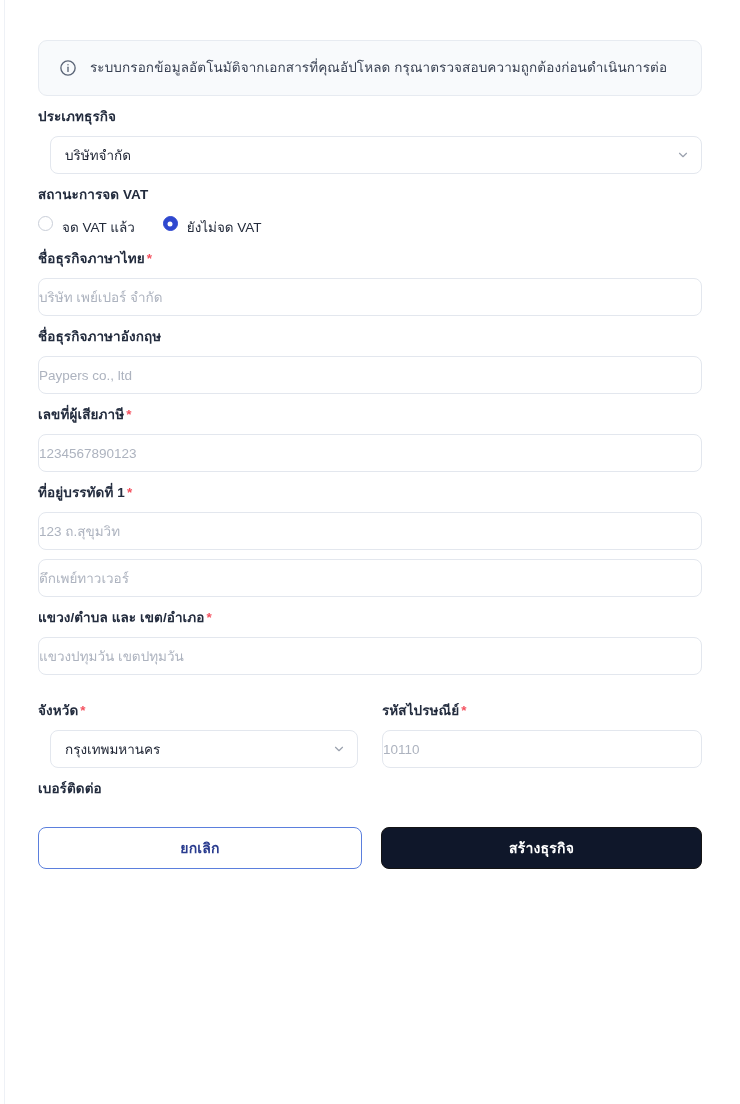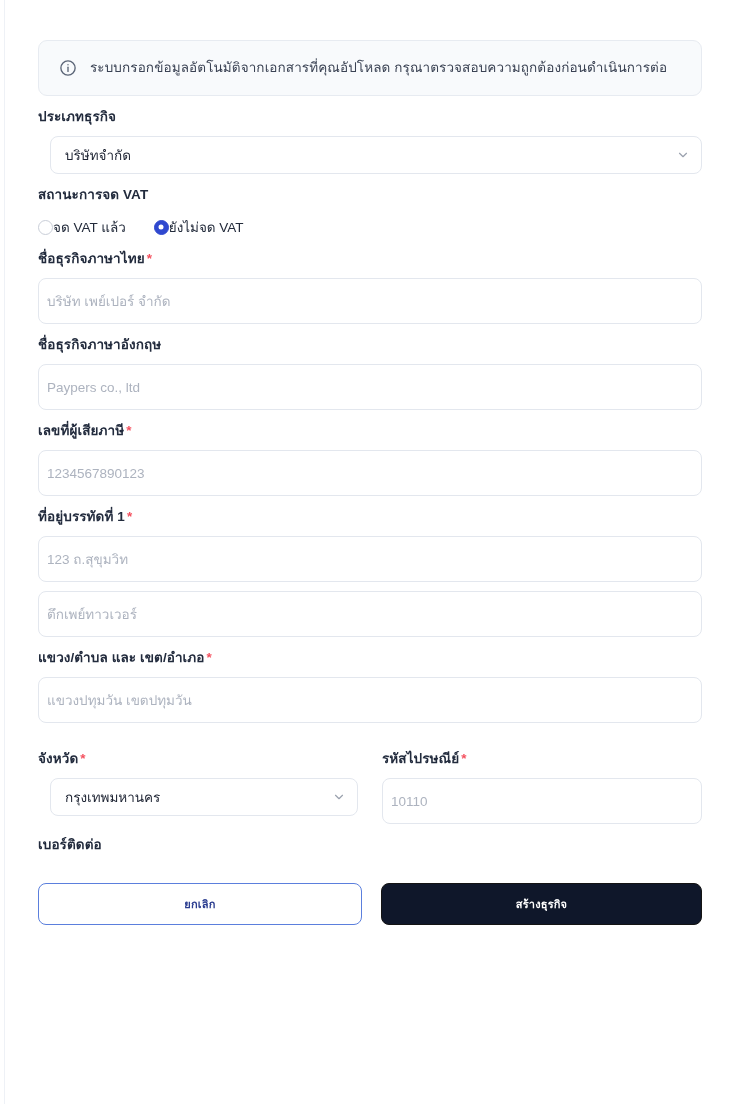"จด VAT แล้ว" .radio-opt { align-items: center -> flex-start; gap: none -> 9px }
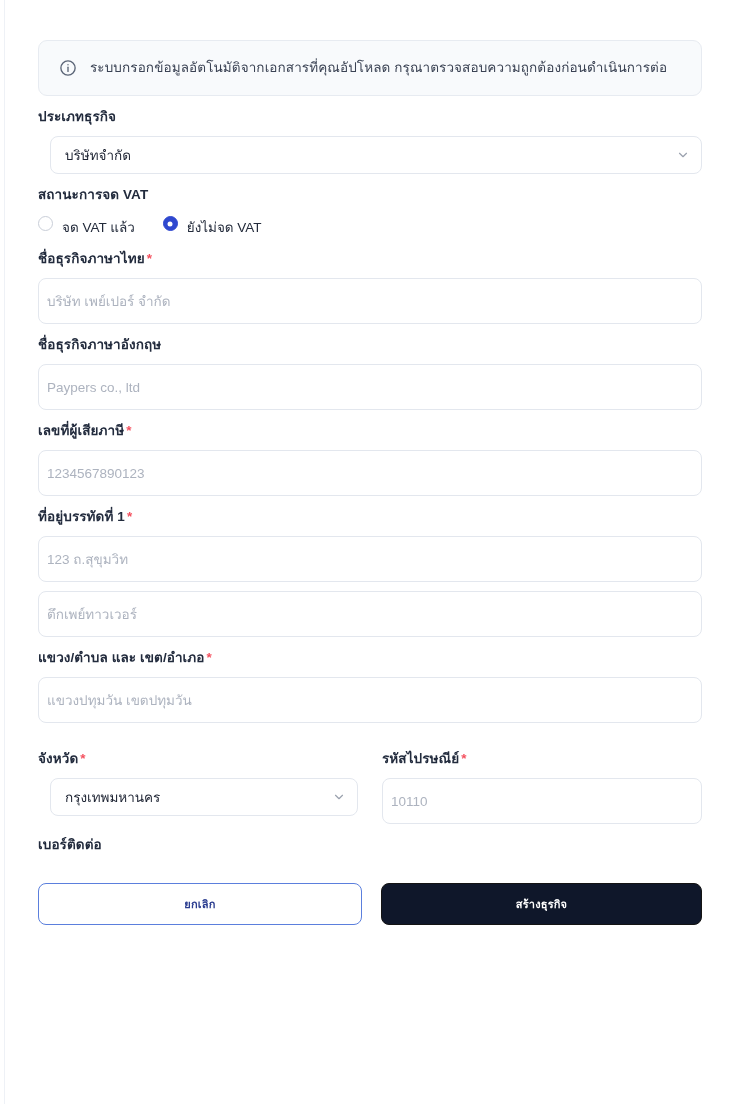"บริษัท เพย์เปอร์ จำกัด" .text-input { height: 46px -> 38px; padding: 0 8px -> 0 0 }
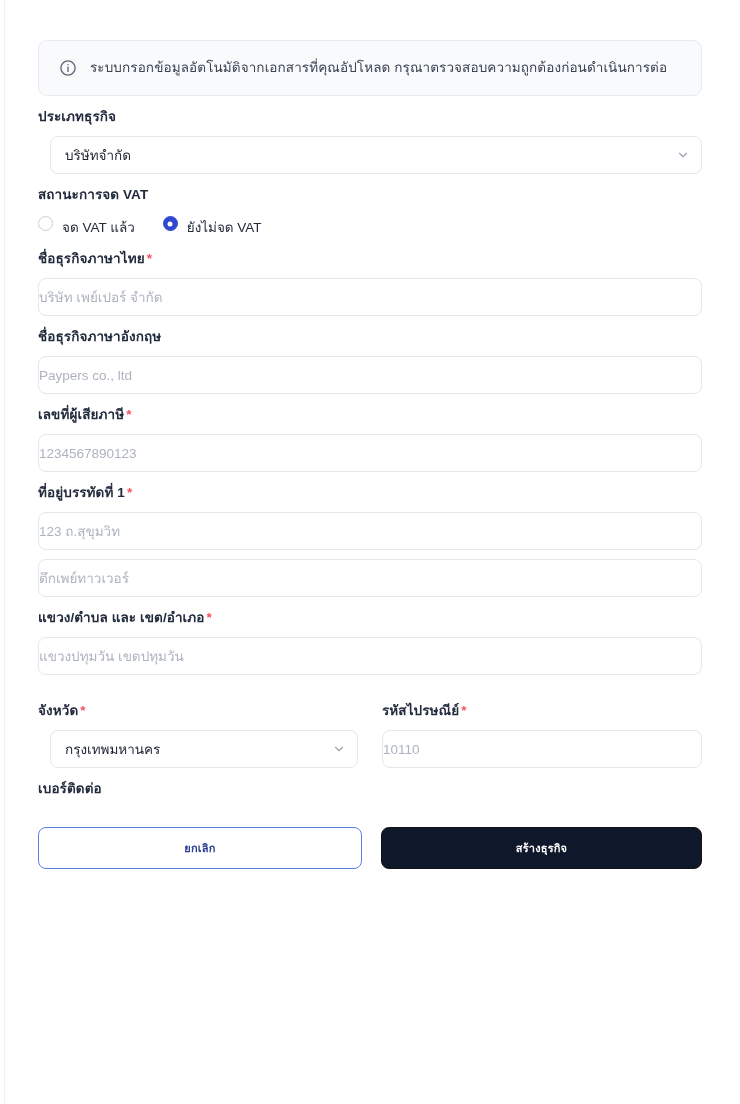"ยกเลิก" .btn { font-size: 11px -> 14px }
